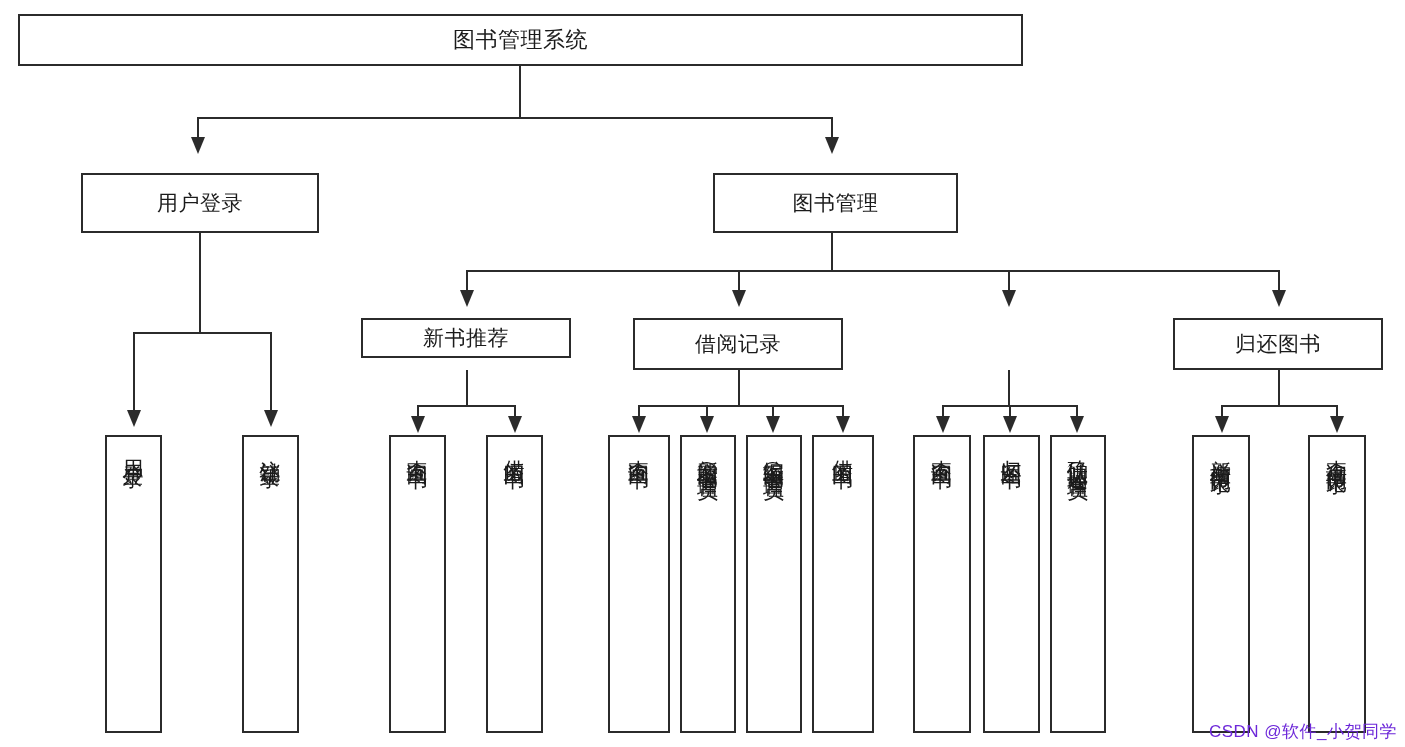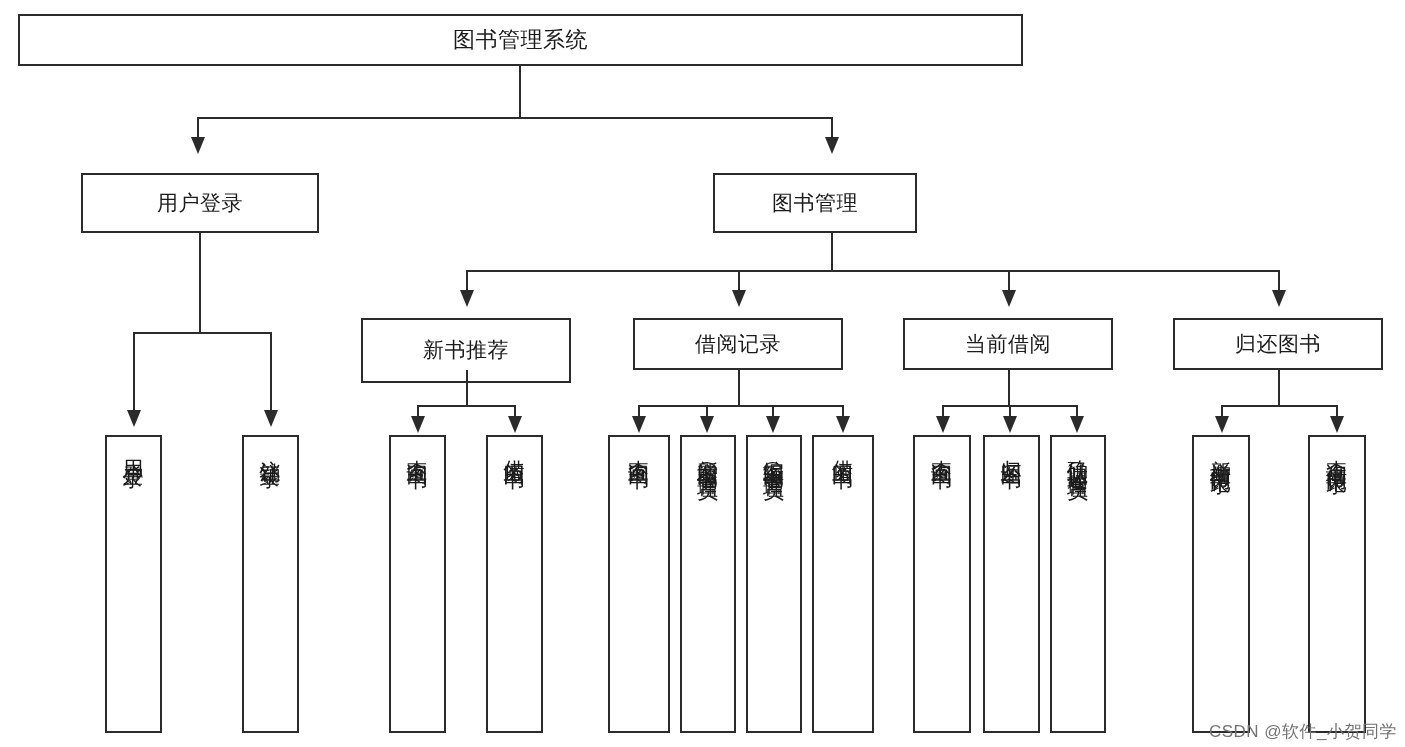"图书管理" div.node { width: 204px -> 245px }
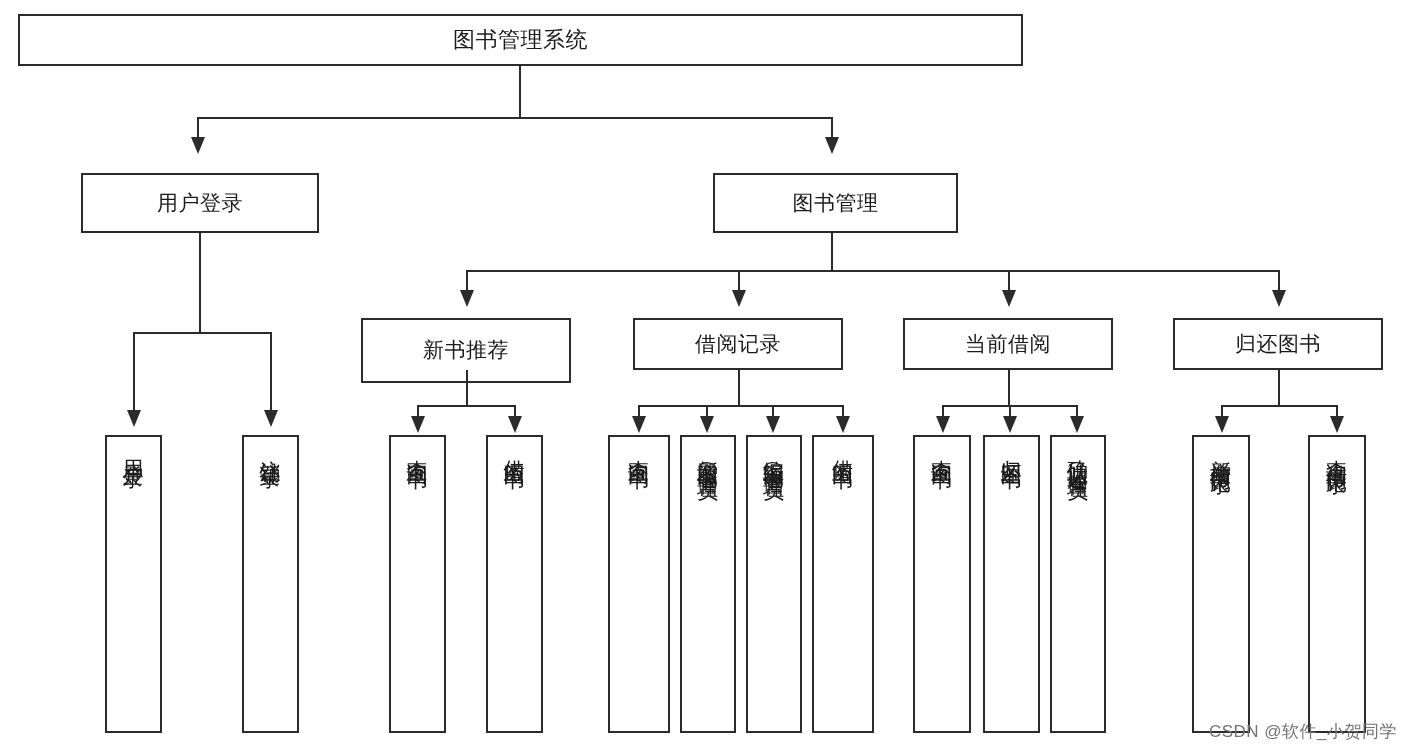"新书推荐" div.node { height: 65px -> 40px }
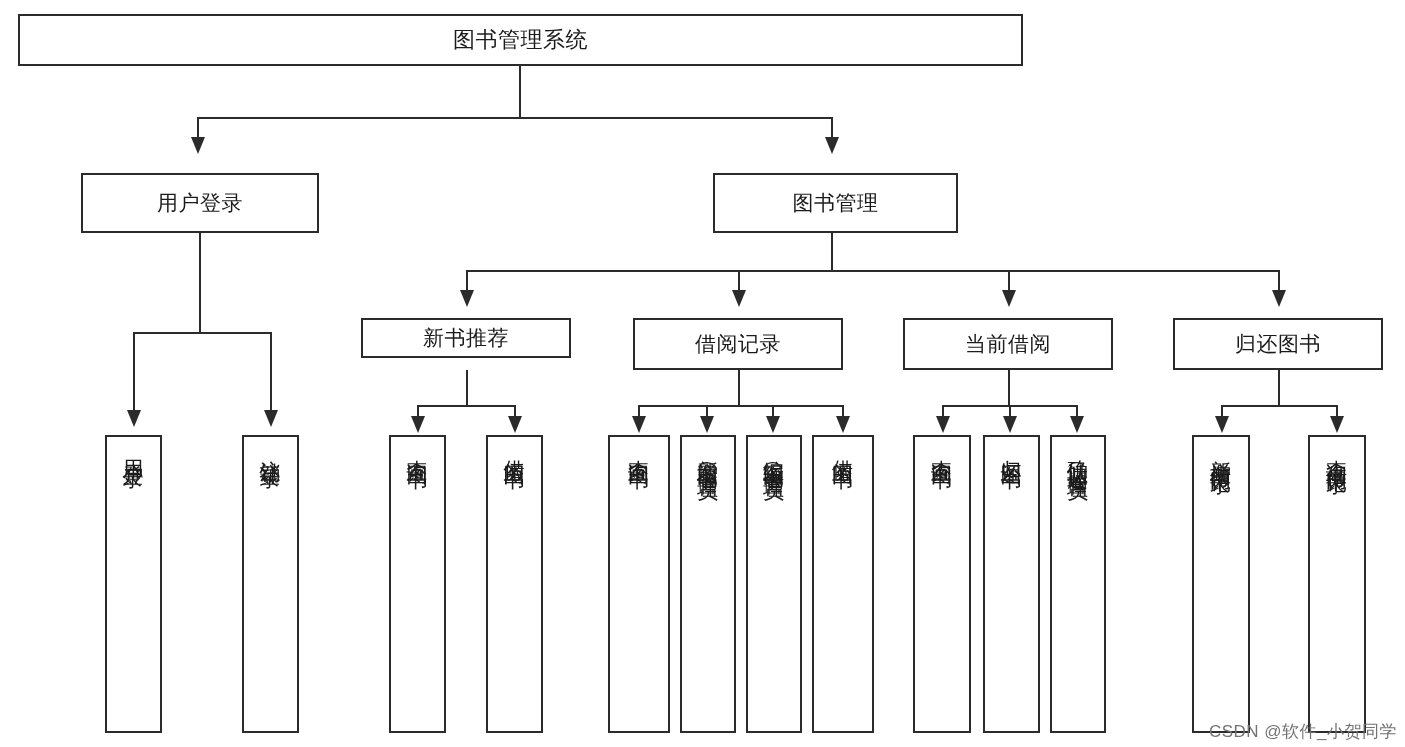"当前借阅" div.node { html: <div> <span>当前借阅</span> </div> -> none }
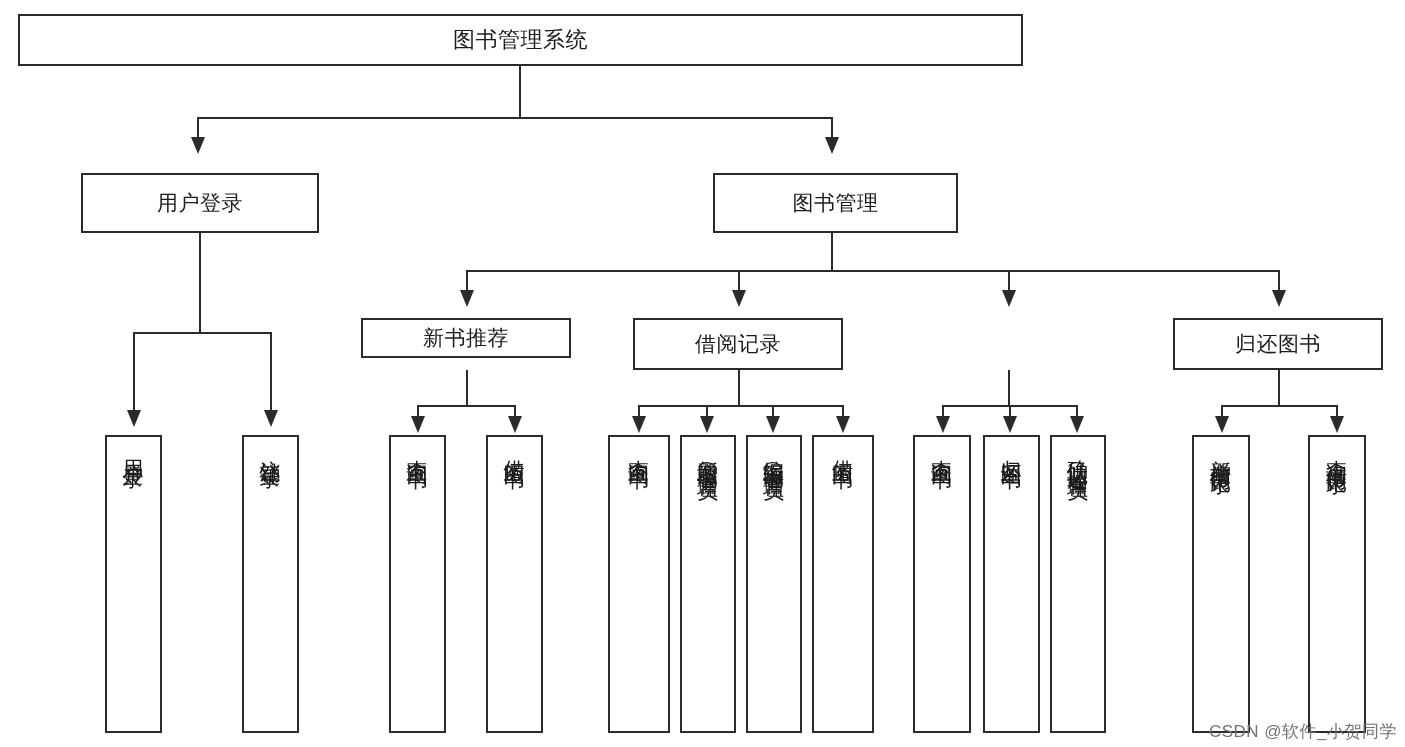"CSDN @软件_小贺同学" #watermark { color: #737373 -> #6d28d9 }
